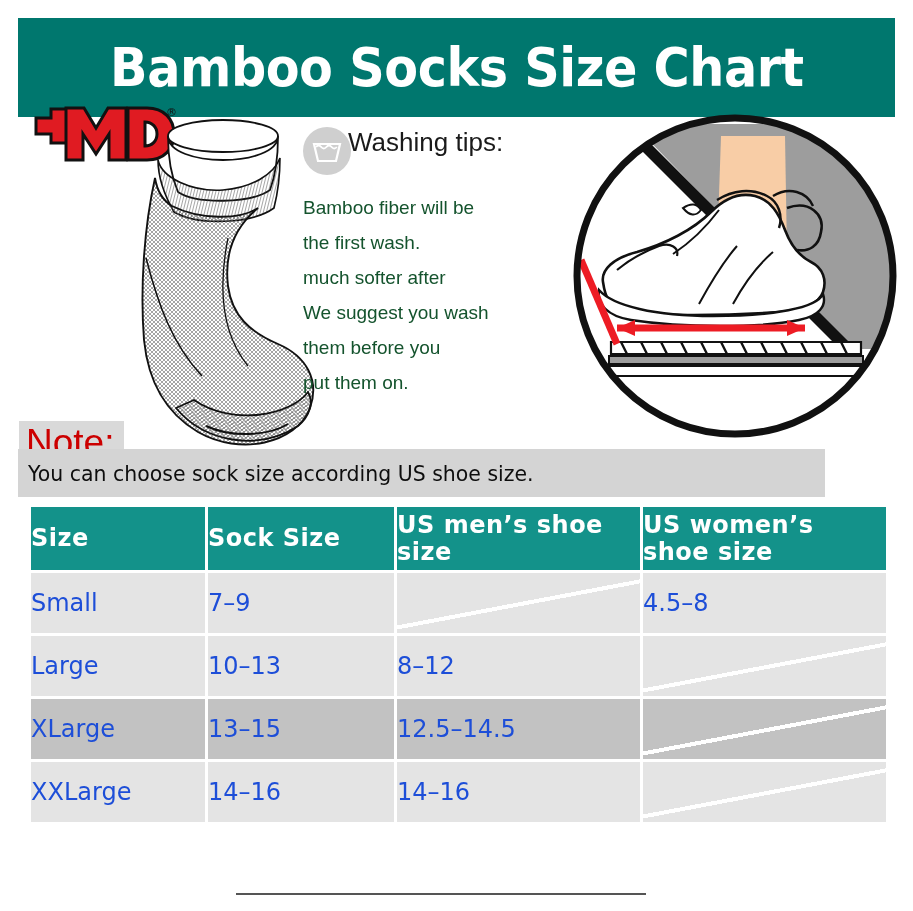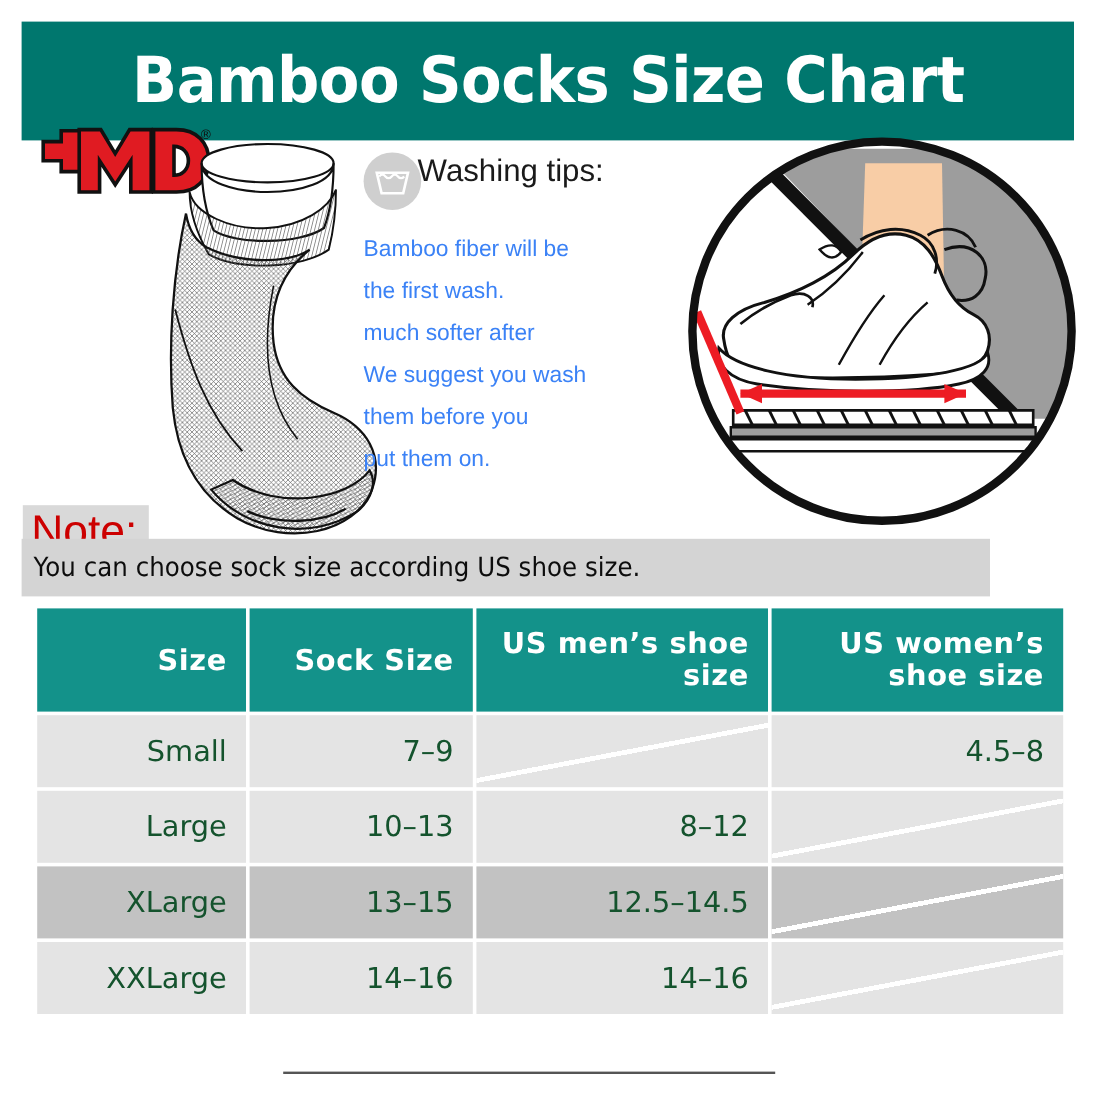"Bamboo fiber will be" .wash-lines div { color: #3b82f6 -> #14532d }
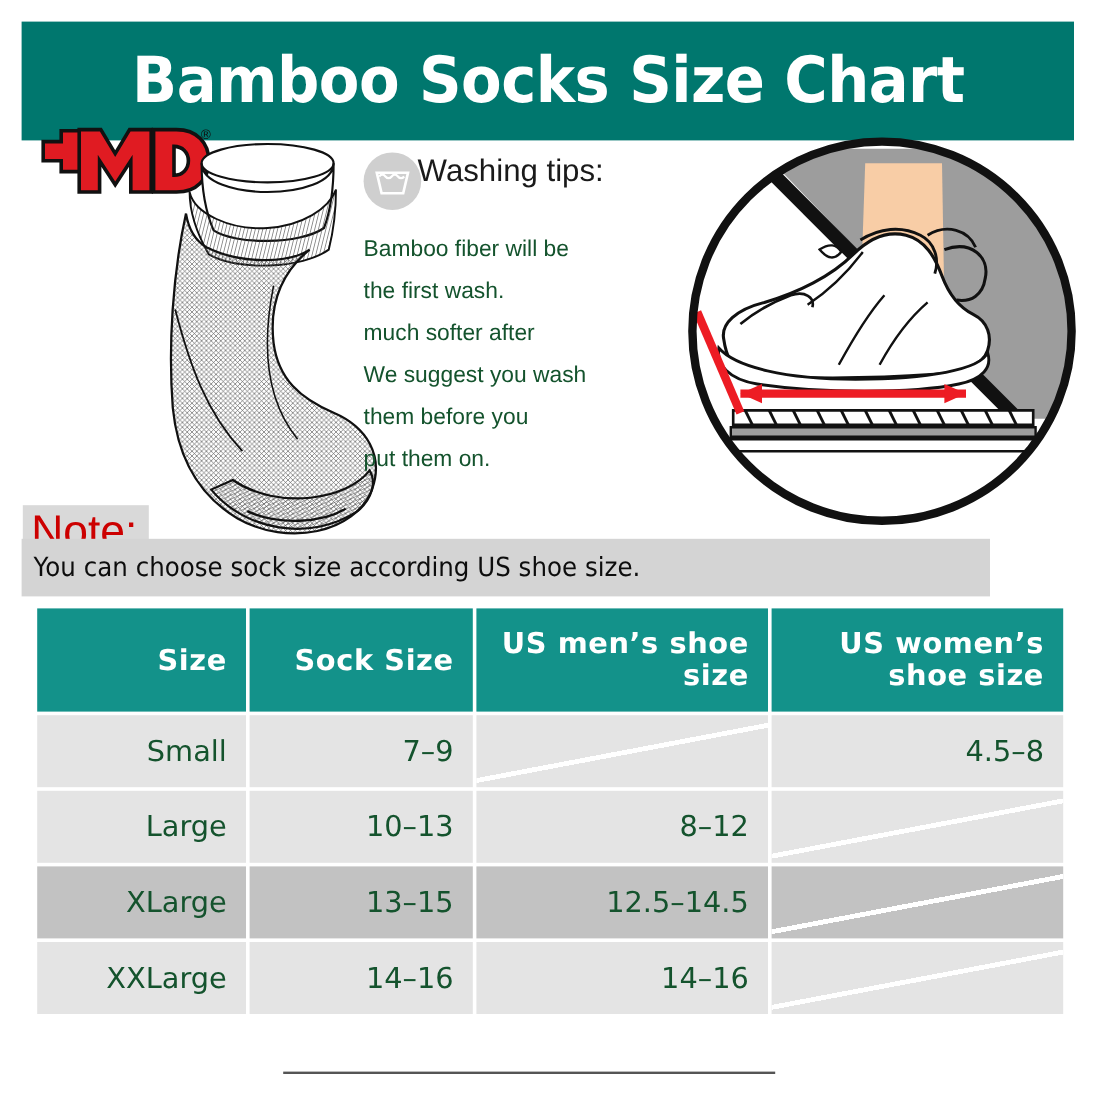"Size" .size-table th, .size-table td { padding: 16px -> 0; text-align: right -> left }
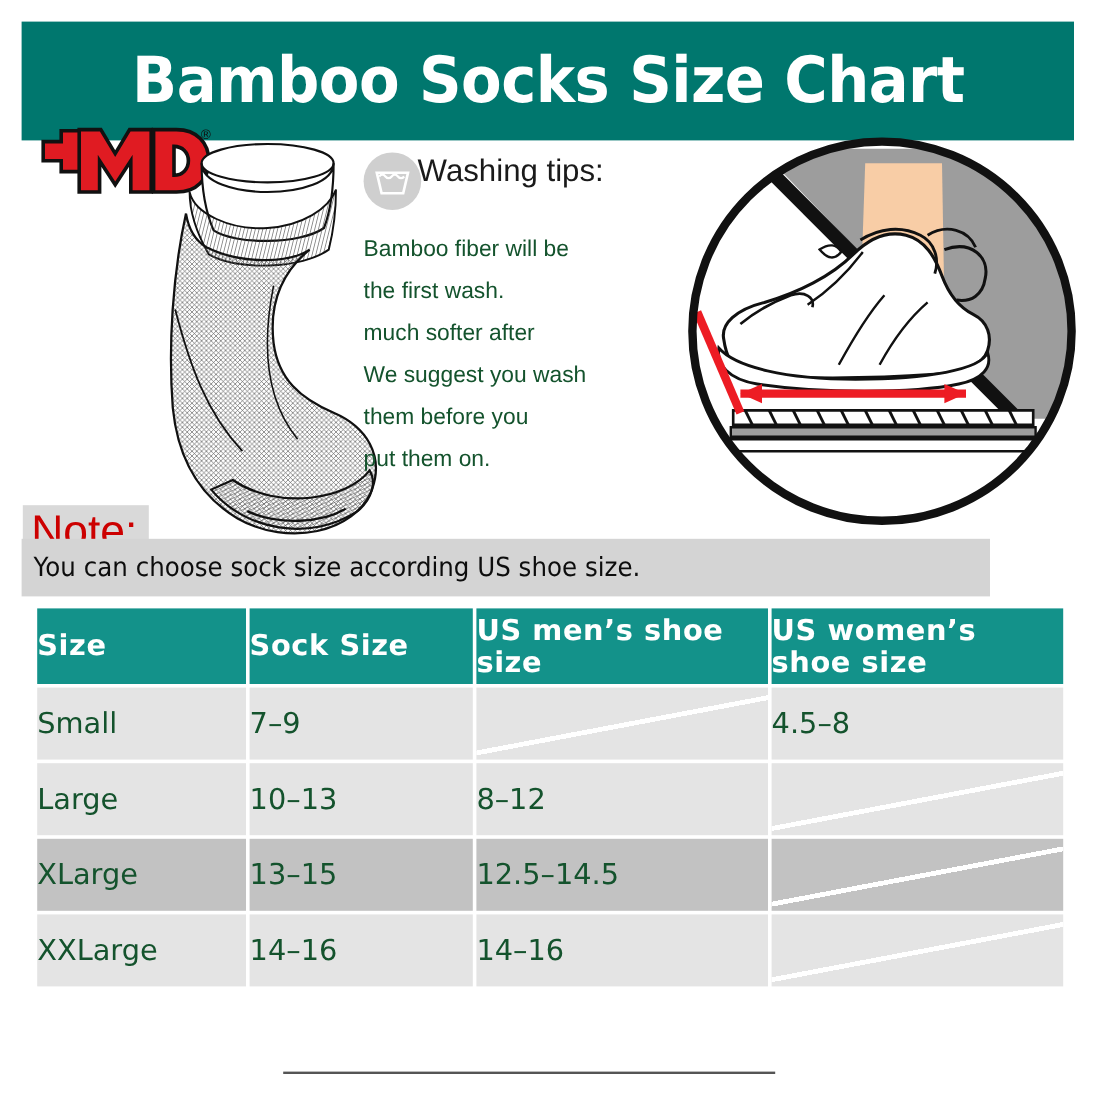"Small" .size-table tbody td { color: #14532d -> #1d4ed8 }
